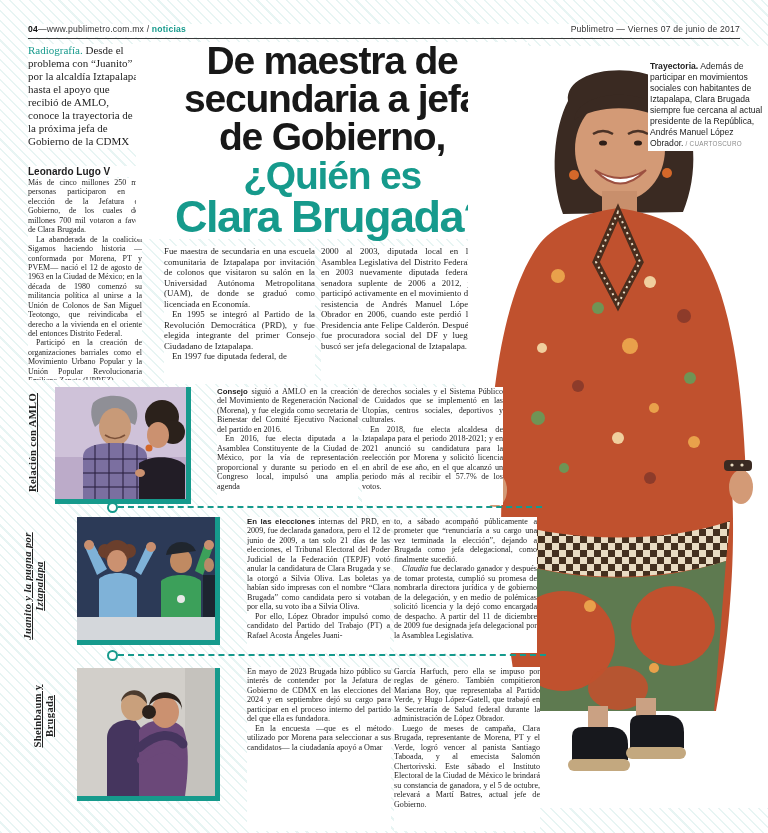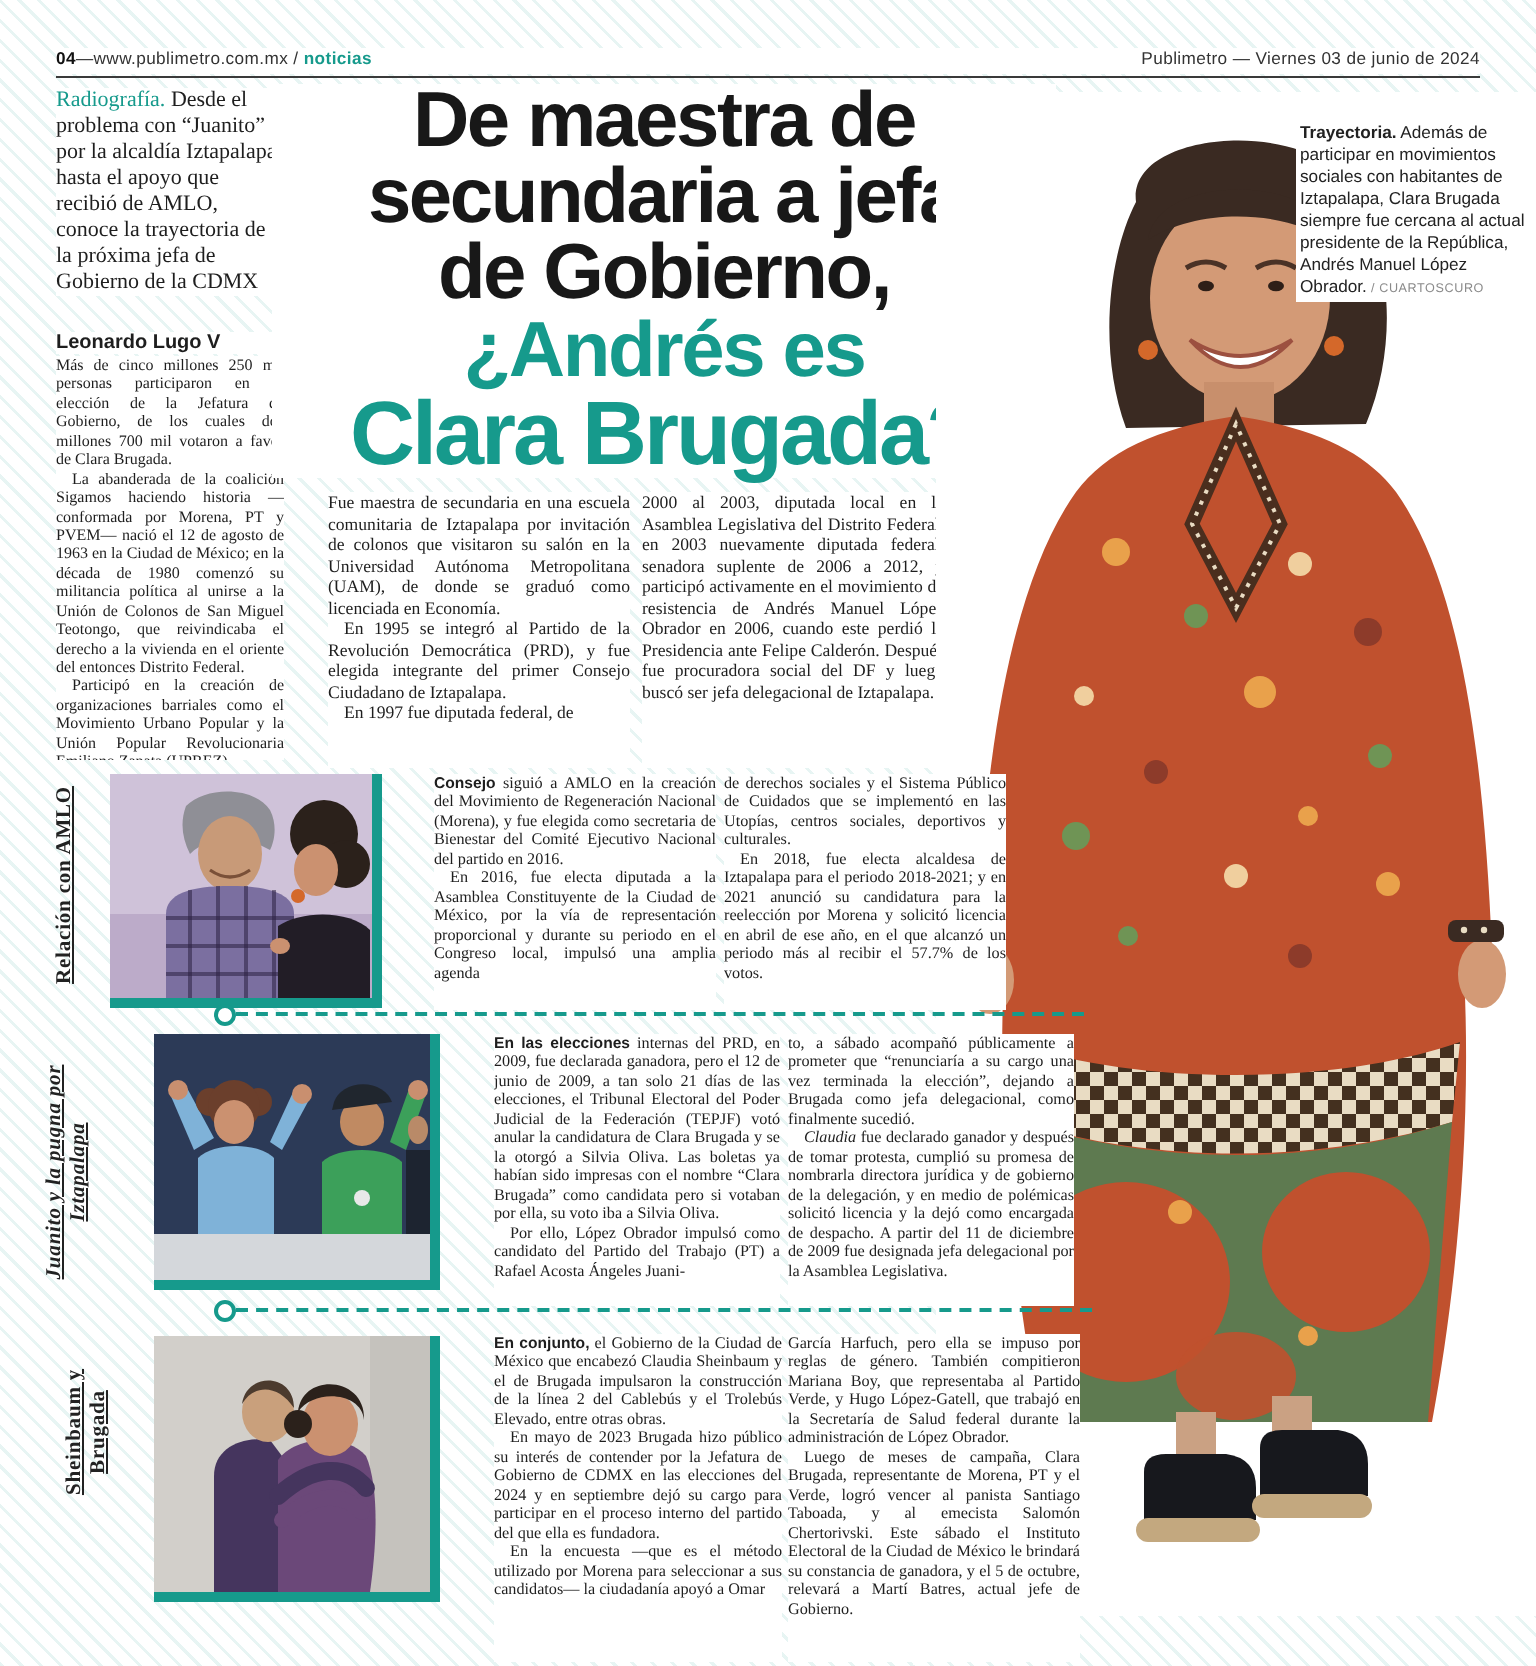"Publimetro — Viernes 03 de" span.hdr-right { text: 03 de junio de 2024 -> 07 de junio de 2017 }
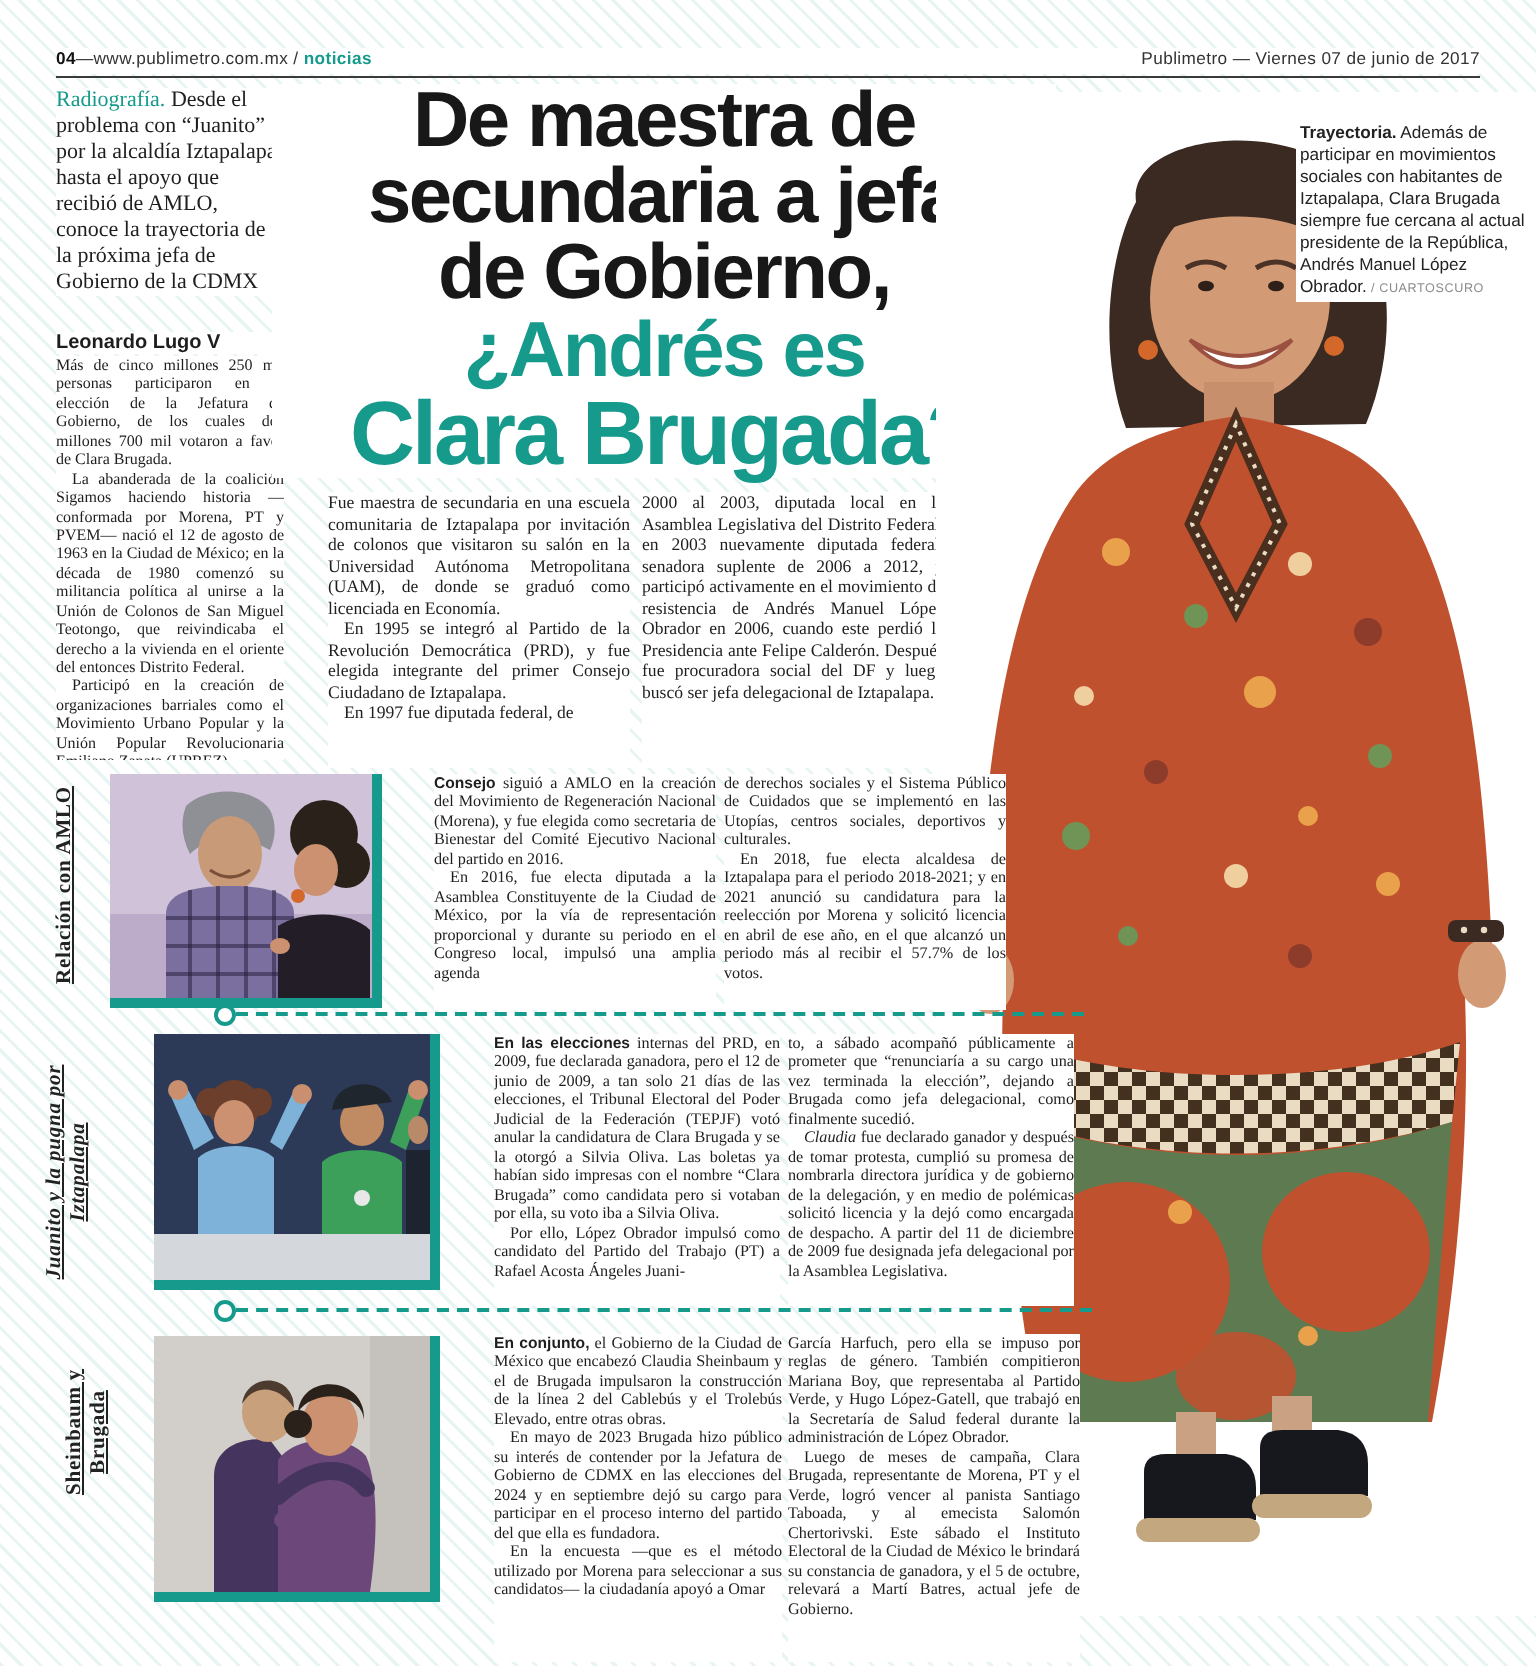"¿Andrés es" span.hl-teal { text: Andrés -> Quién }
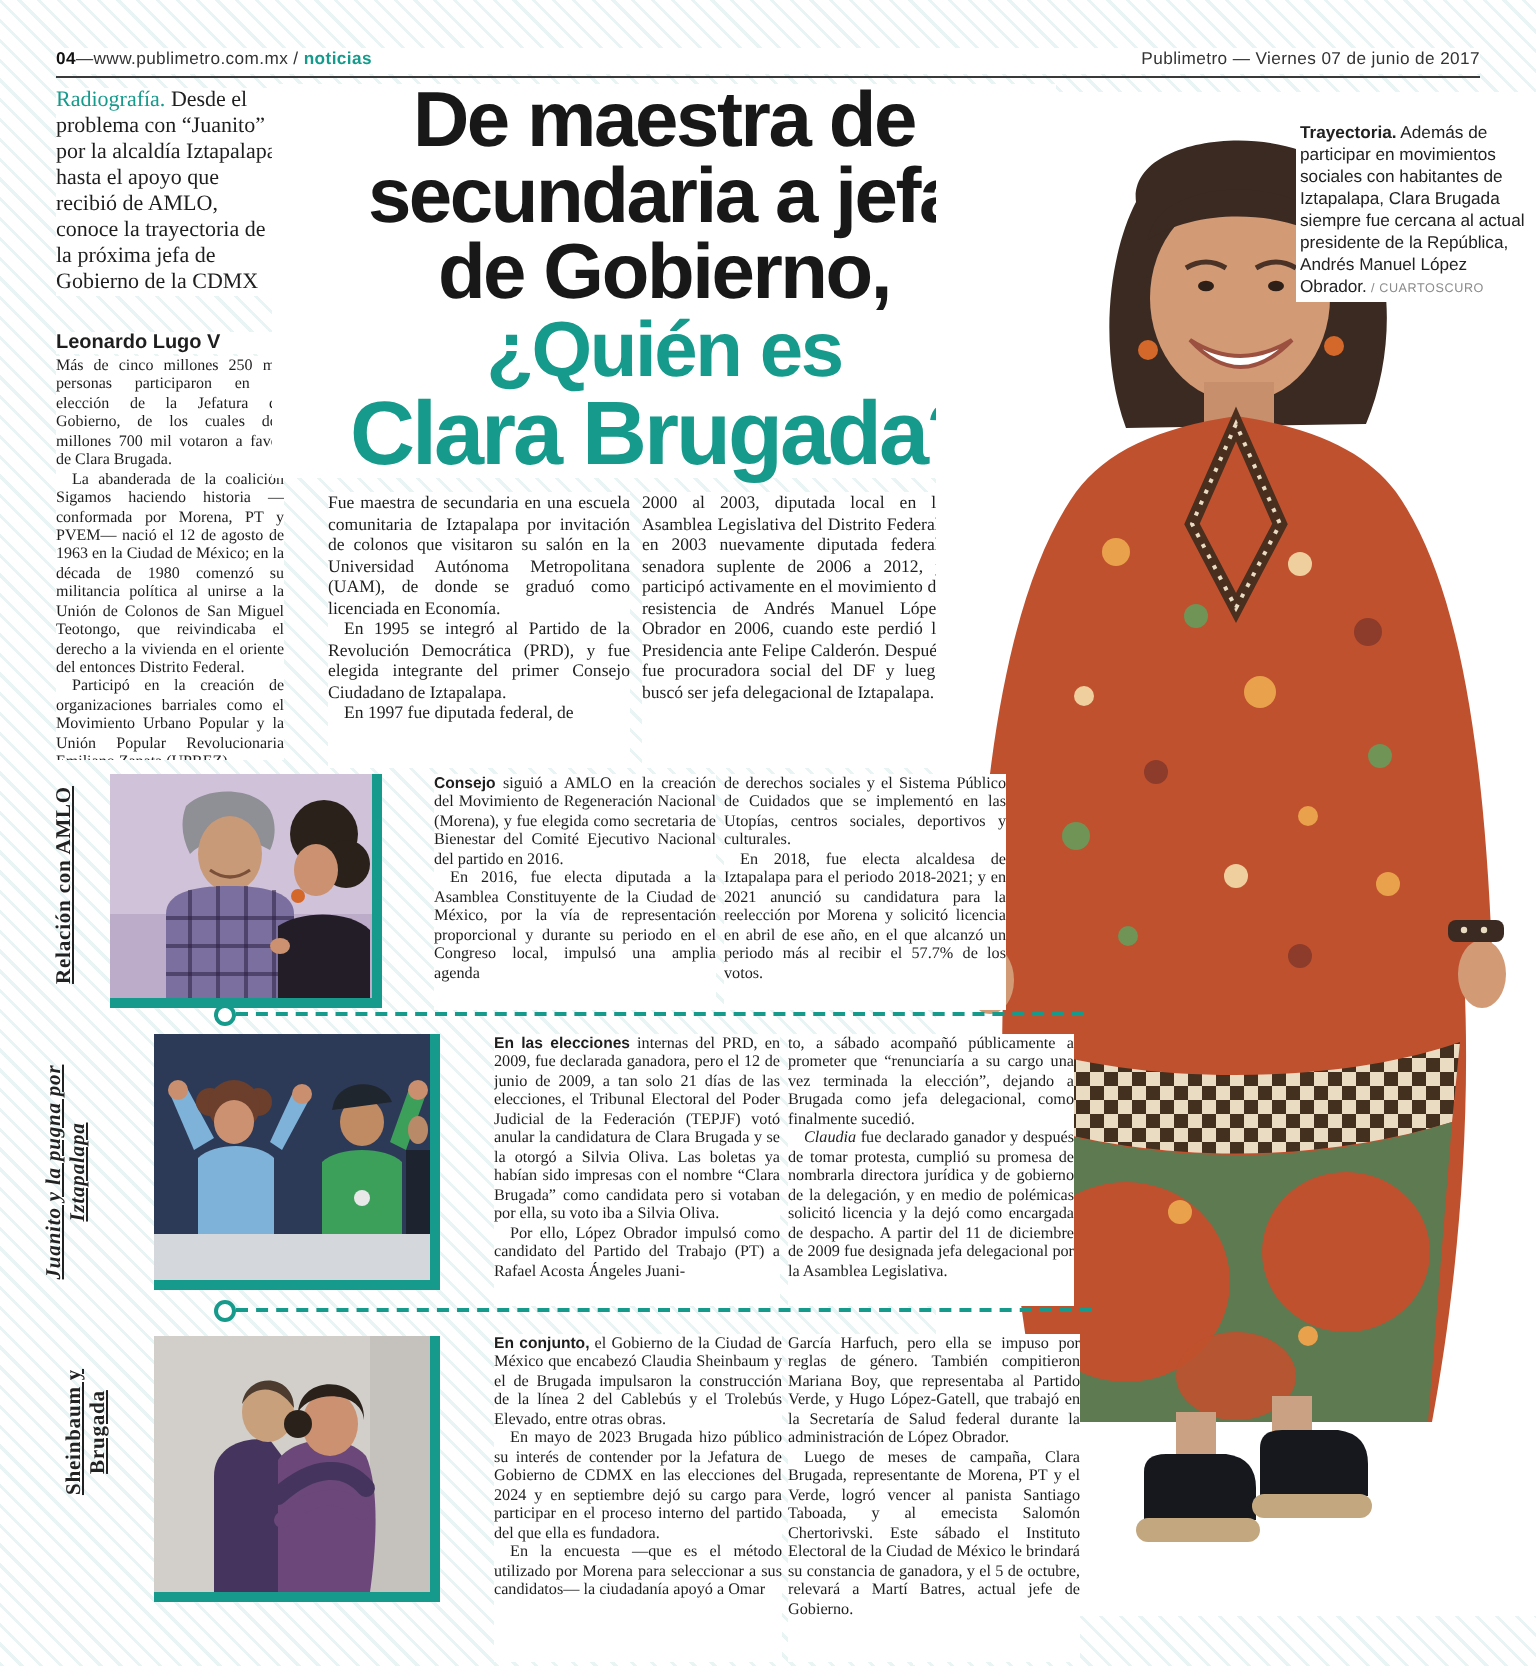"En conjunto, el Gobierno de" p { html: <p><span>En conjunto,</span><span> el Gobierno de la Ciudad de México que encabezó Claudia Sheinbaum y el de Brugada impulsaron la construcción de la línea 2 del Cablebús y el Trolebús Elevado, entre otras obras.</span></p> -> none }
